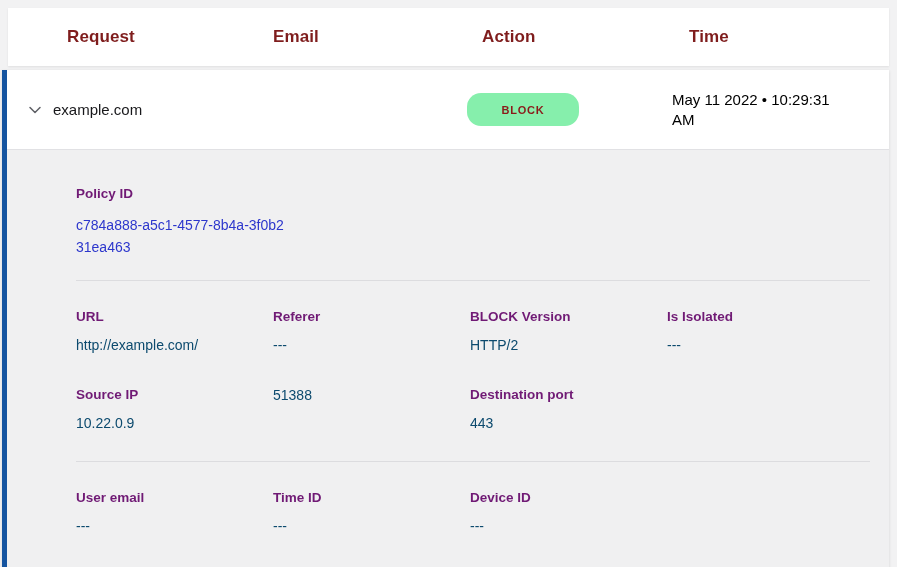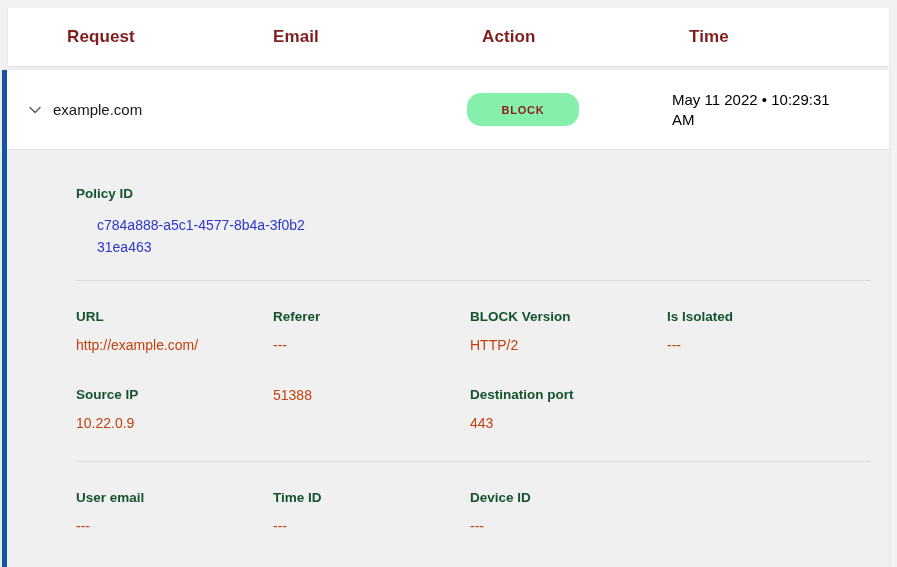"Policy ID" .field-label { color: #14532d -> #701a75 }
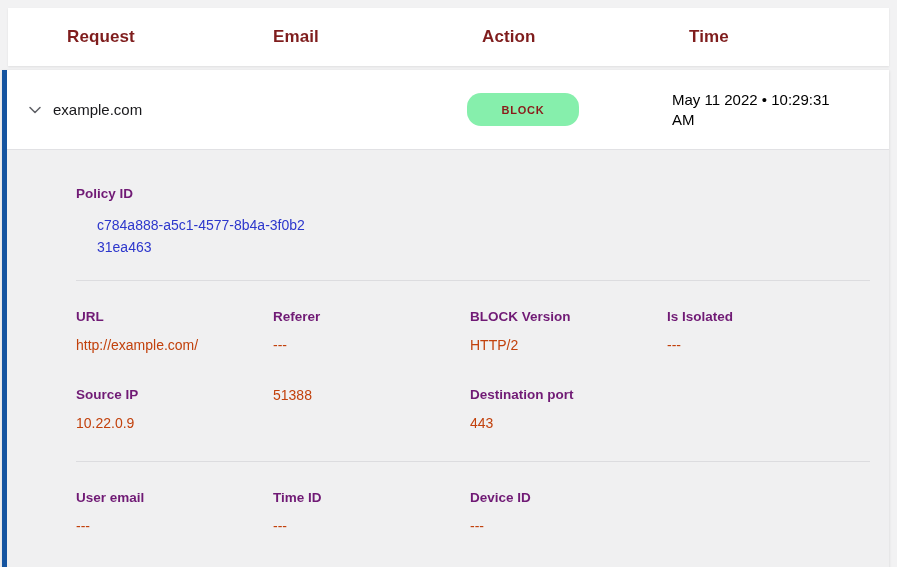"c784a888-a5c1-4577-8b4a-3f0b231ea463" .policy-link { margin-left: 21px -> none }
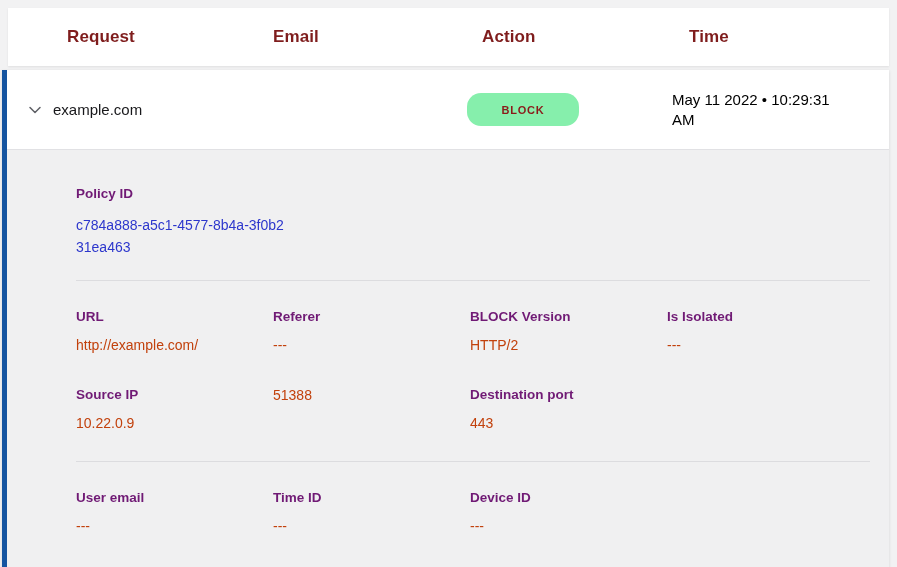"http://example.com/" .field-value { color: #c2410c -> #0c4a6e }
